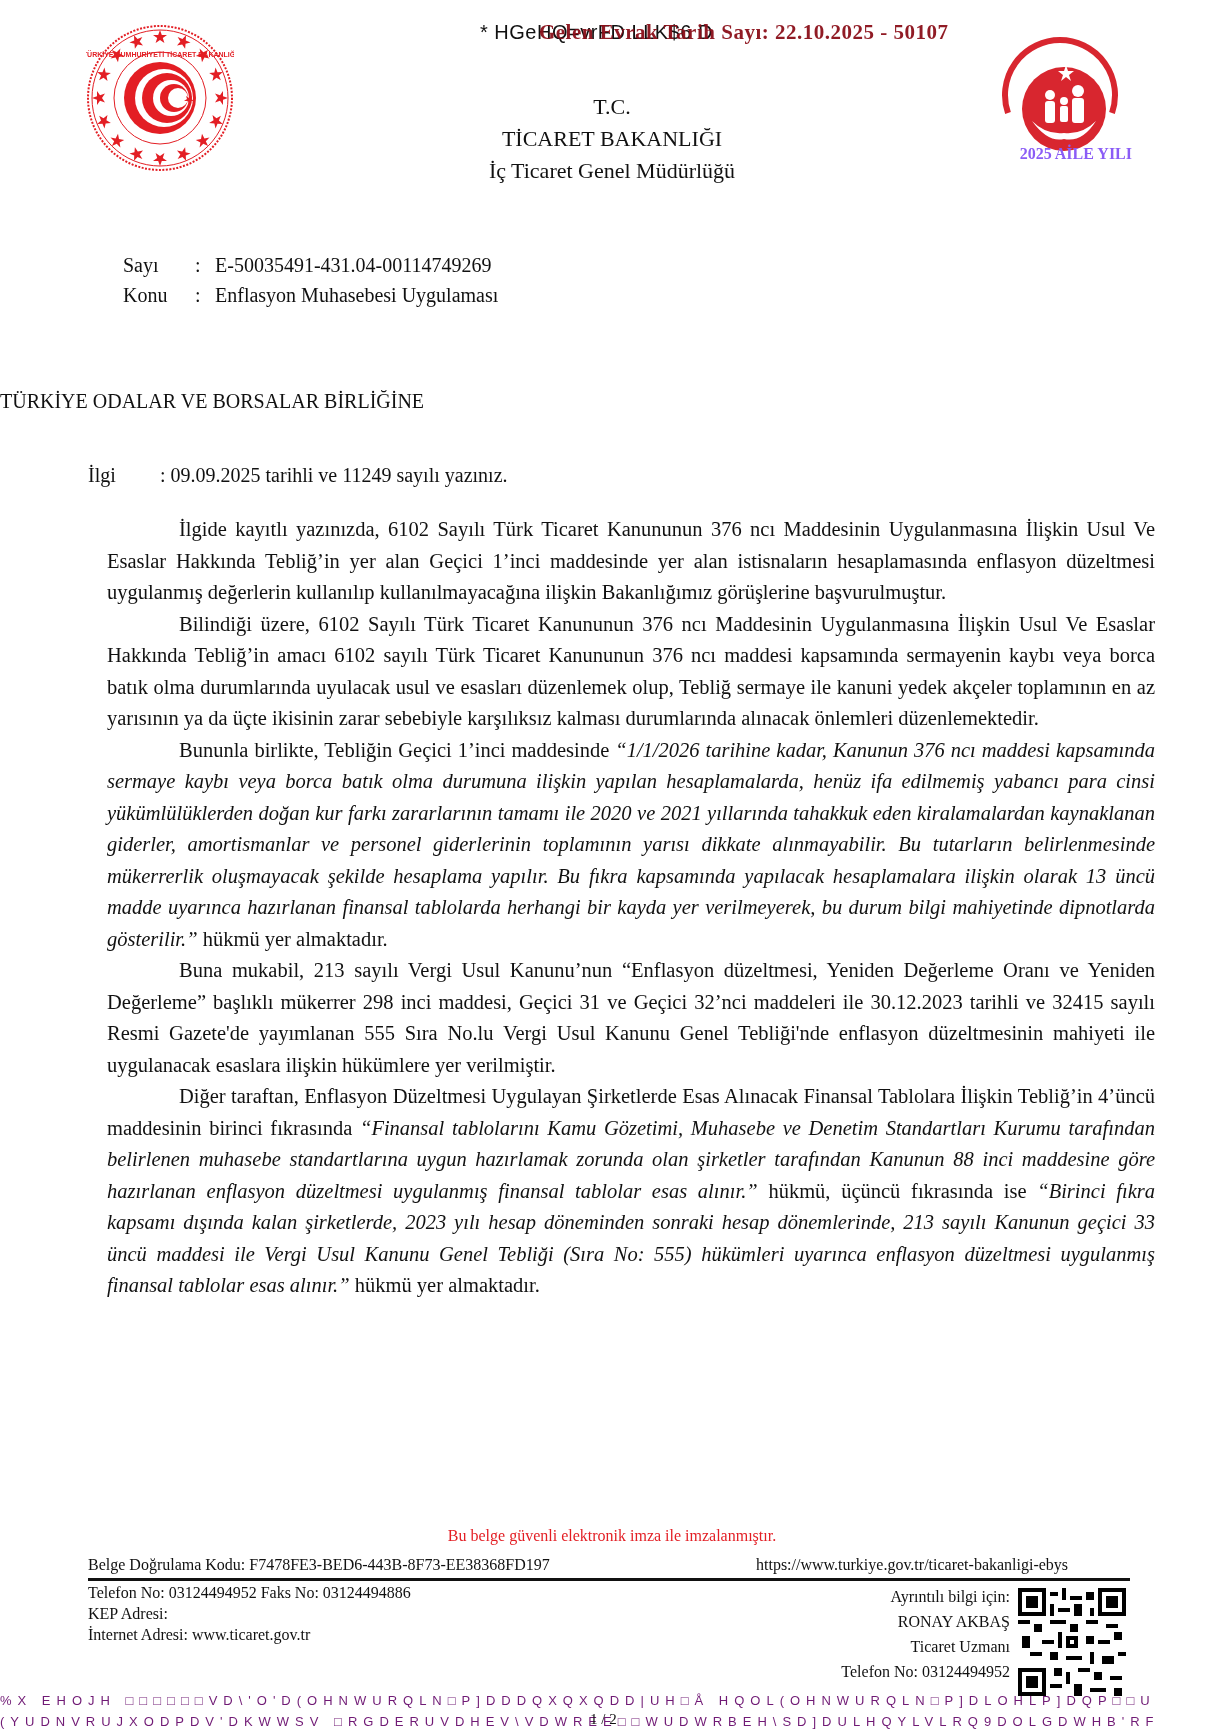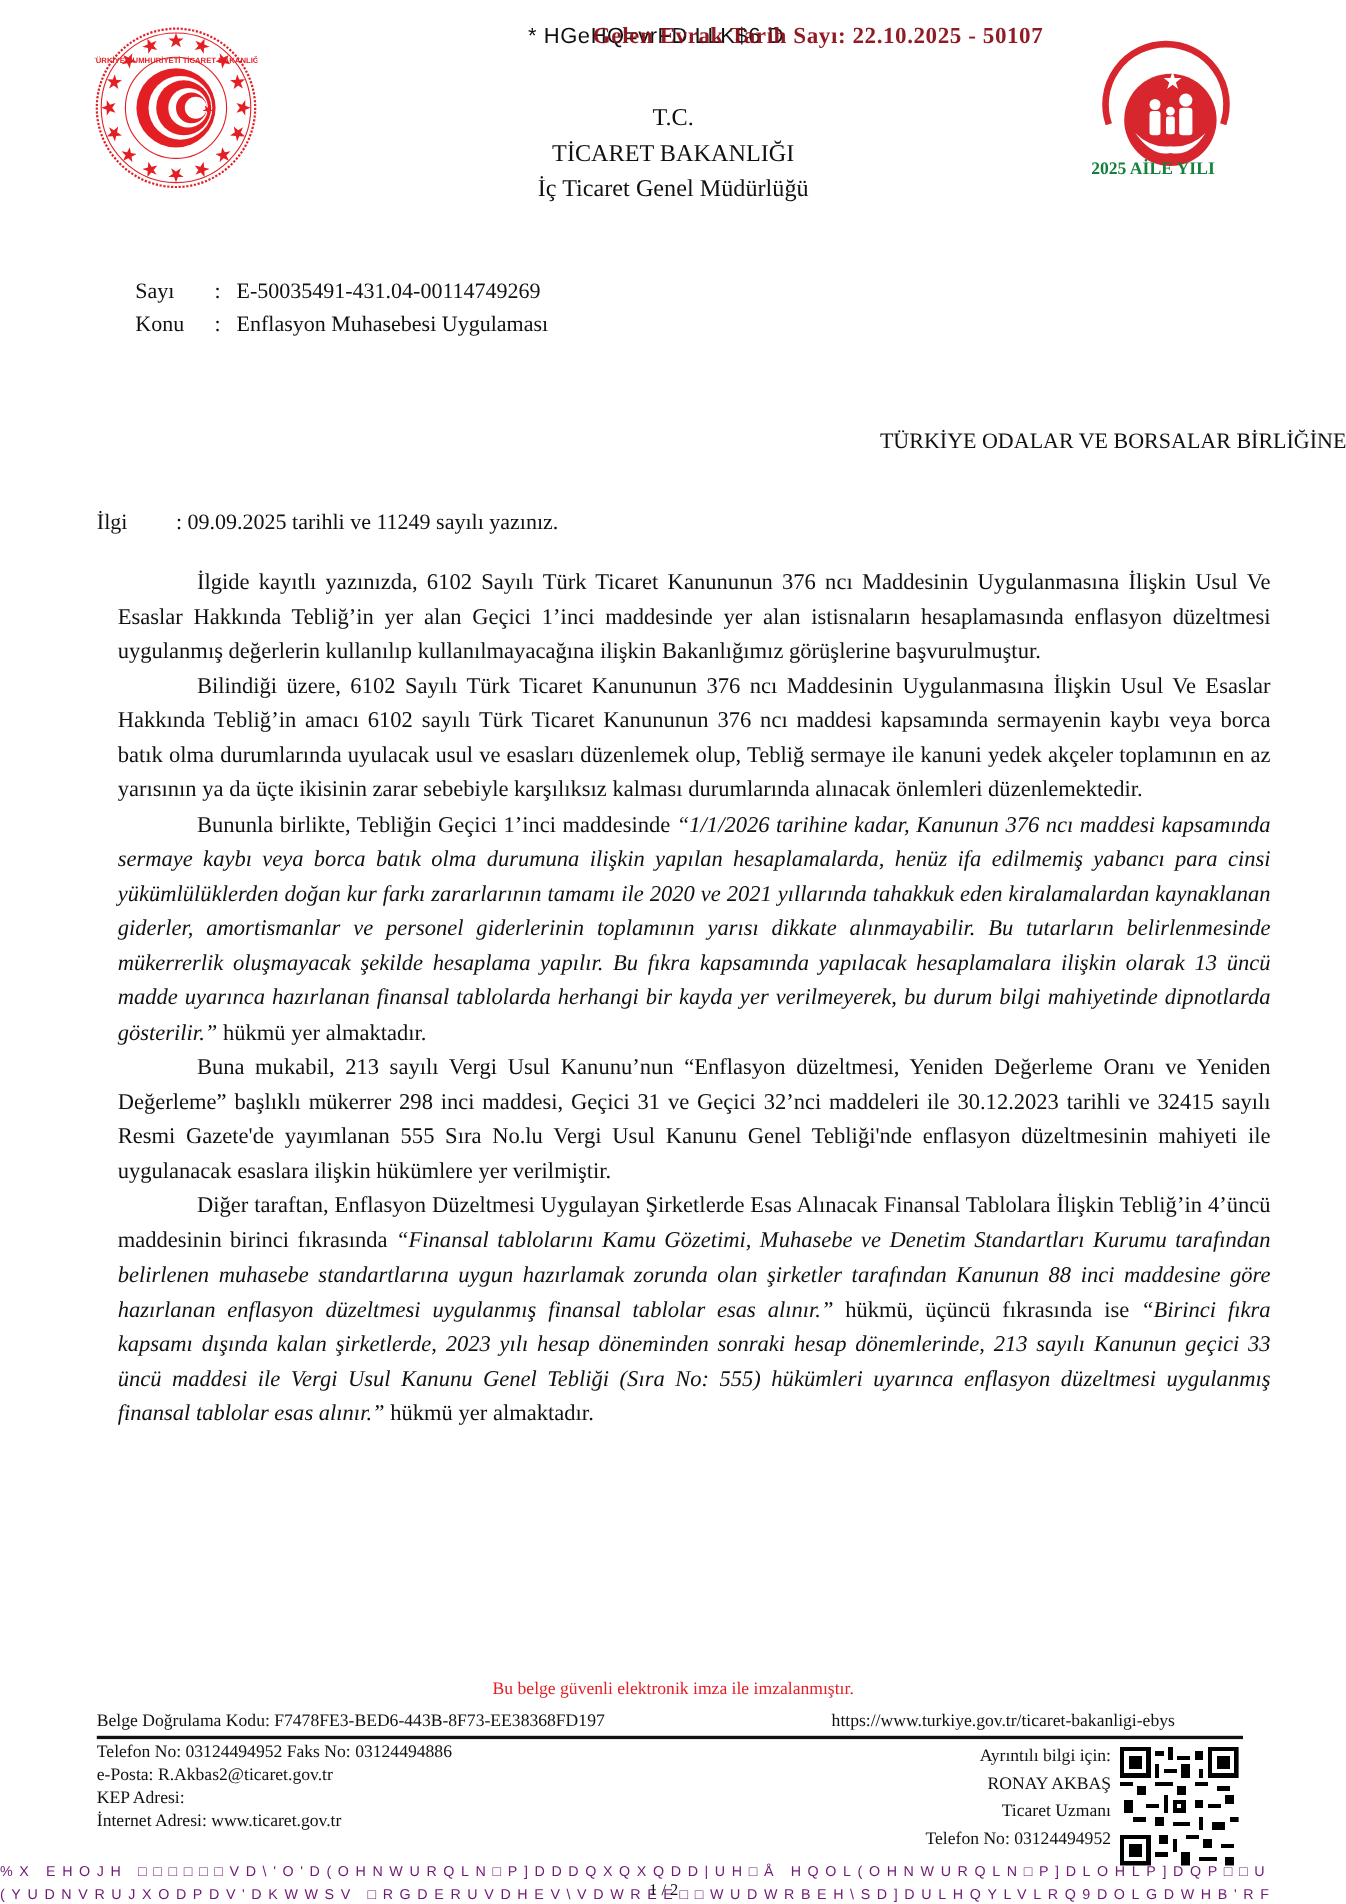"2025 AİLE YILI" .aile-label { color: #15803d -> #8b5cf6; text-align: left -> right }
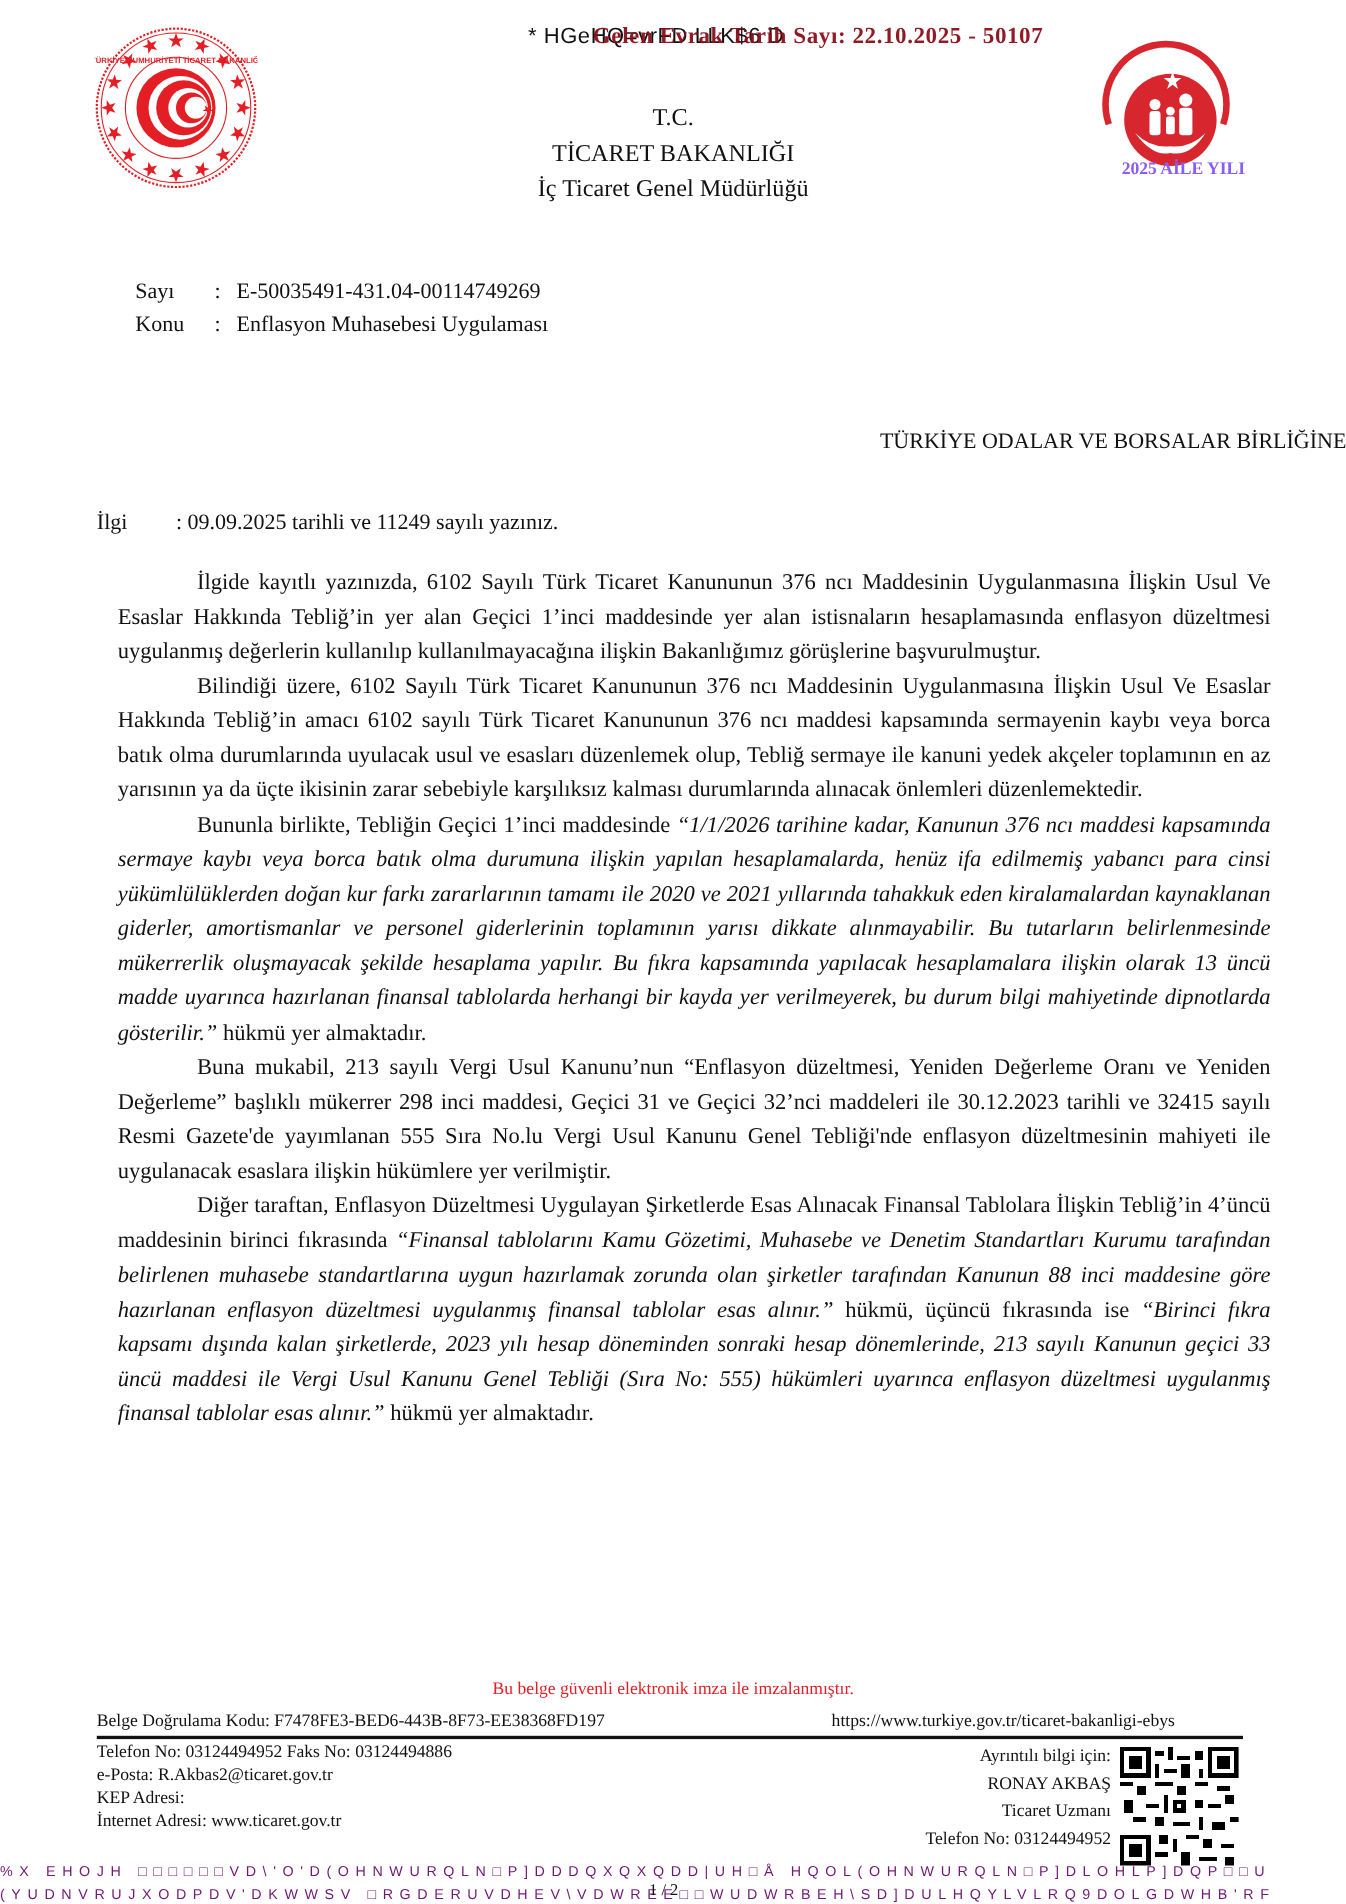"TÜRKİYE ODALAR VE BORSALAR BİRLİĞİNE" .addressee { text-align: right -> left }
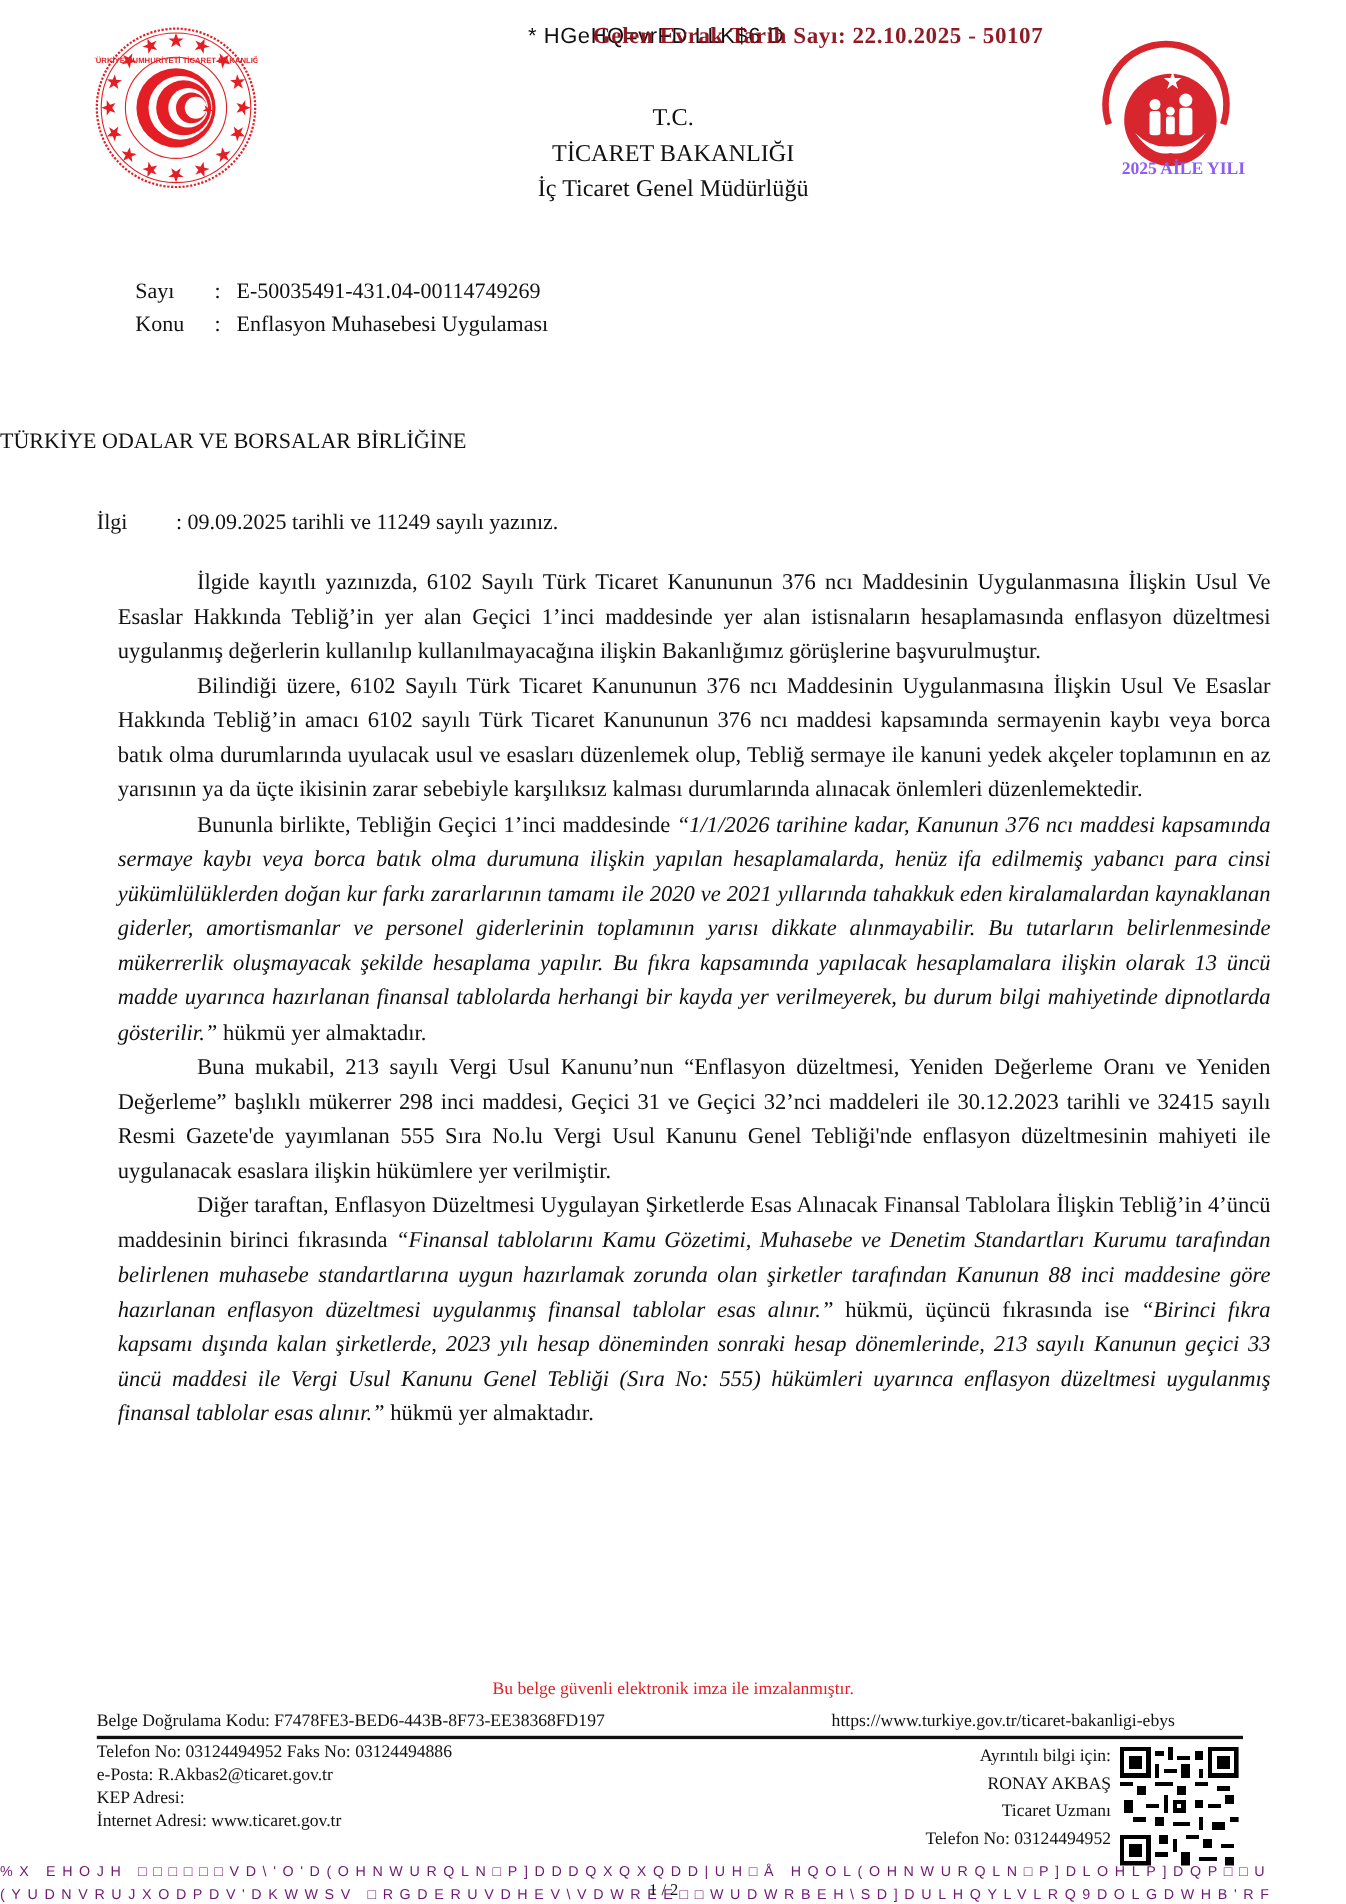"e-Posta: R.Akbas2@ticaret.gov.tr" div { html: <div>e-Posta: R.Akbas2@ticaret.gov.tr</div> -> none }
